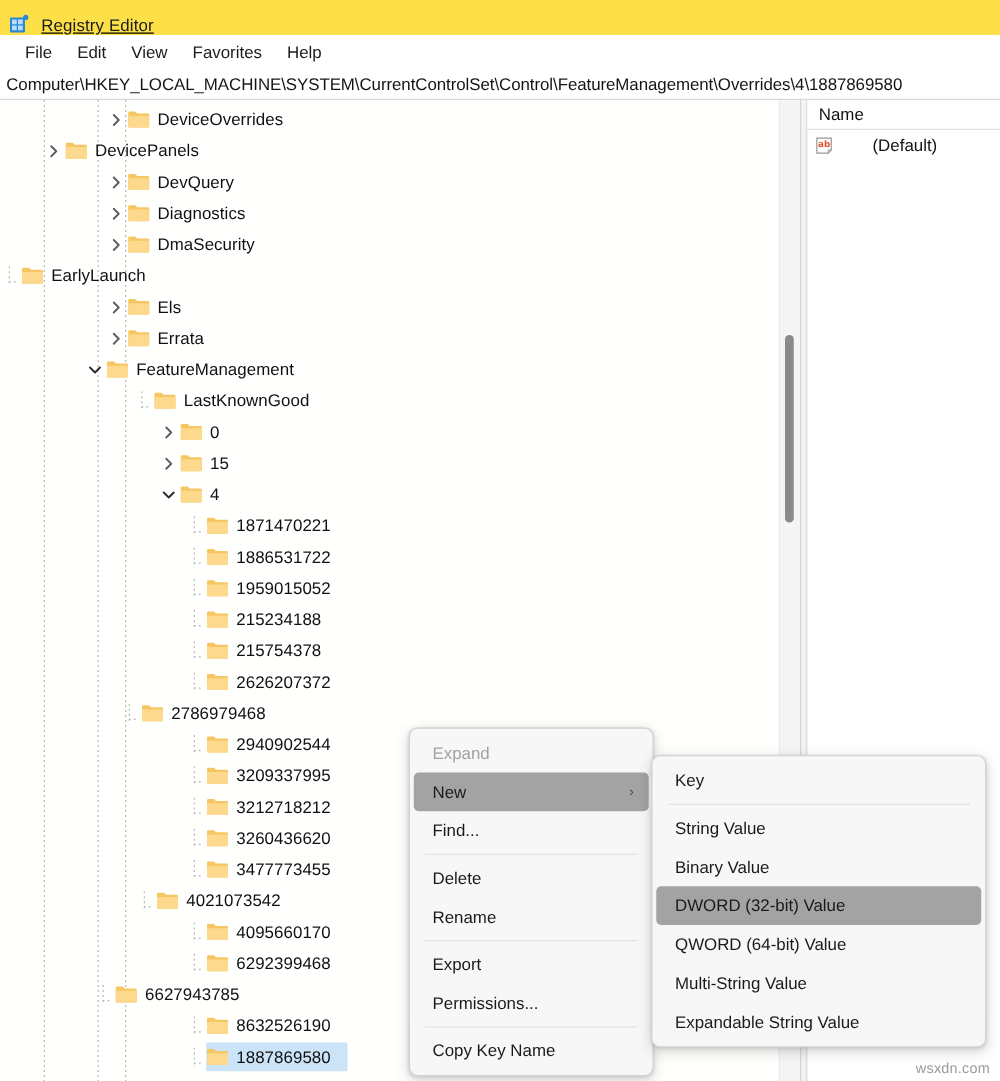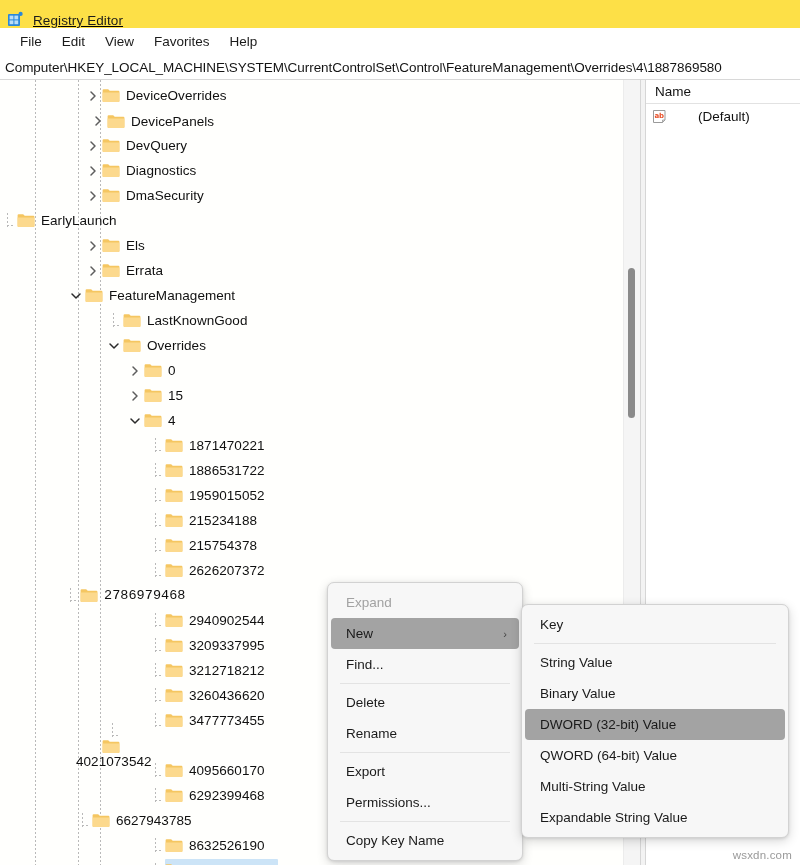"DevicePanels" div.inner { align-items: flex-end -> none; padding-left: 90px -> 35px }
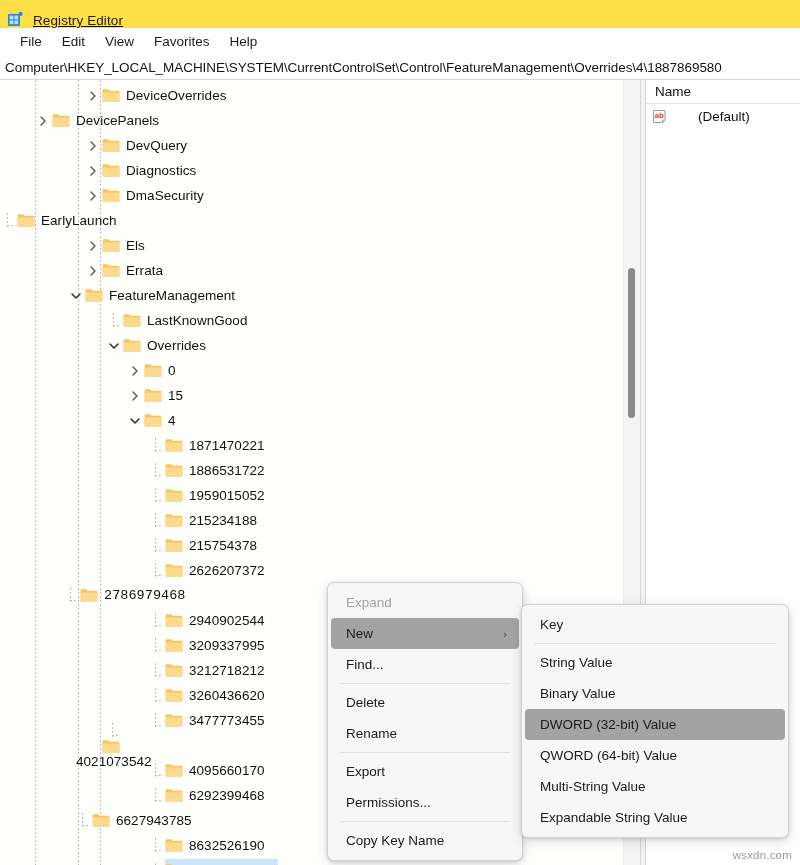"Overrides" div.trow { html: <div> <div> <span> <svg> <path></path> </svg> </span> <span><svg> <path></path> <path></path> </svg></span> <span>Overrides</span> </div> </div> -> none }
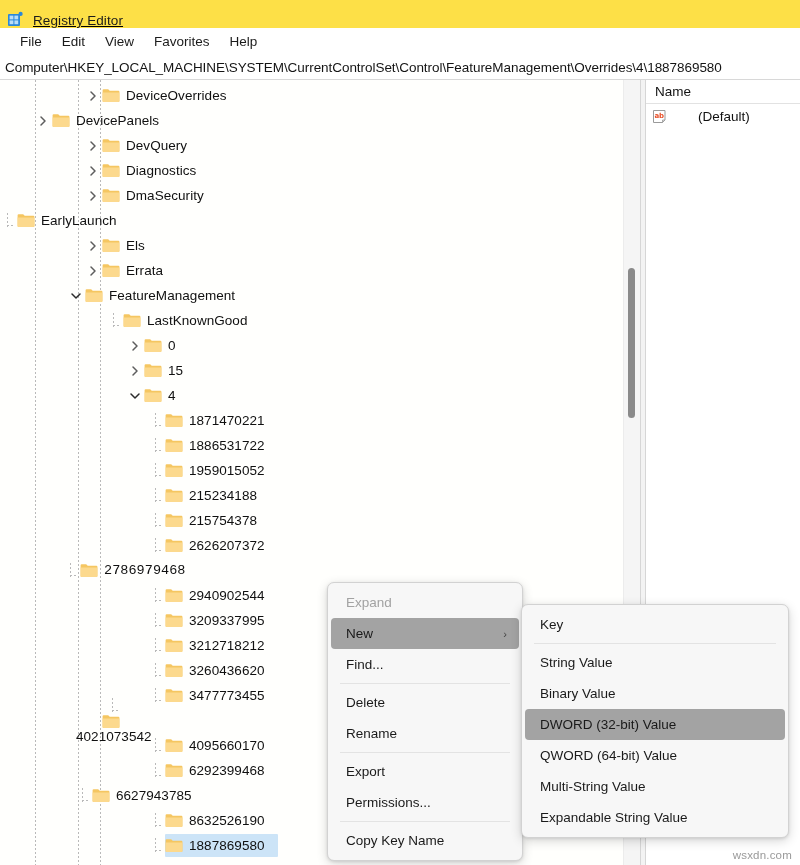"2786979468" div.inner { font-family: Liberation Mono, monospace -> none; padding-left: 63px -> 96px }
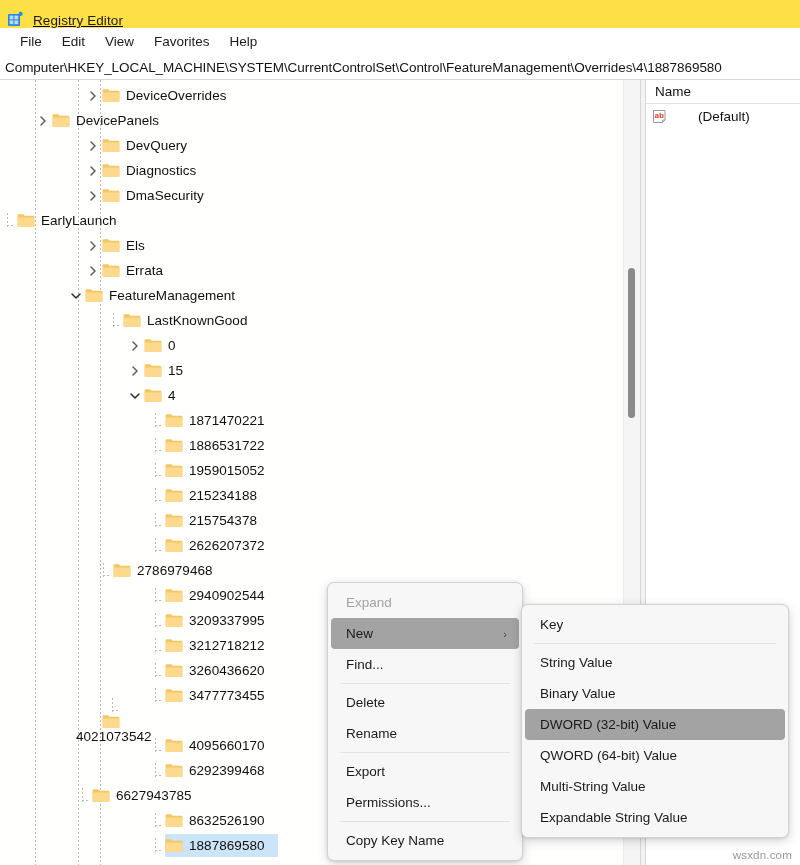"4021073542" div.inner { flex-direction: column -> none; padding-left: 76px -> 108px }
